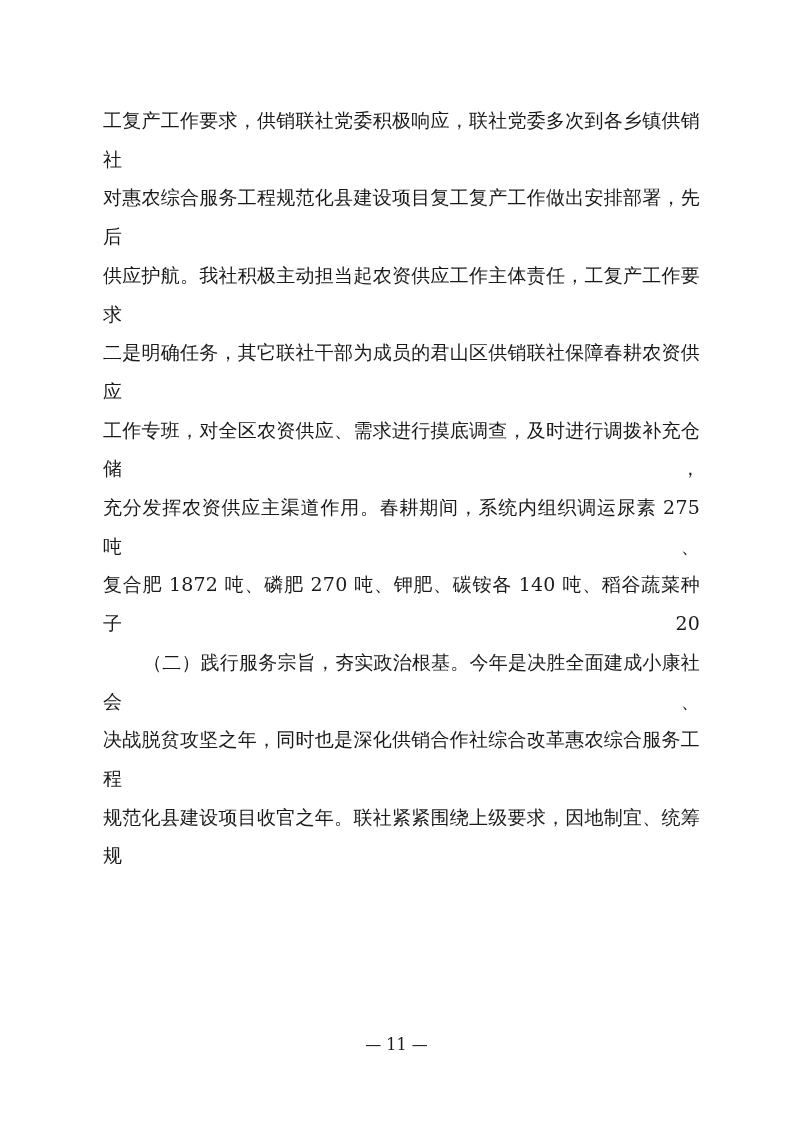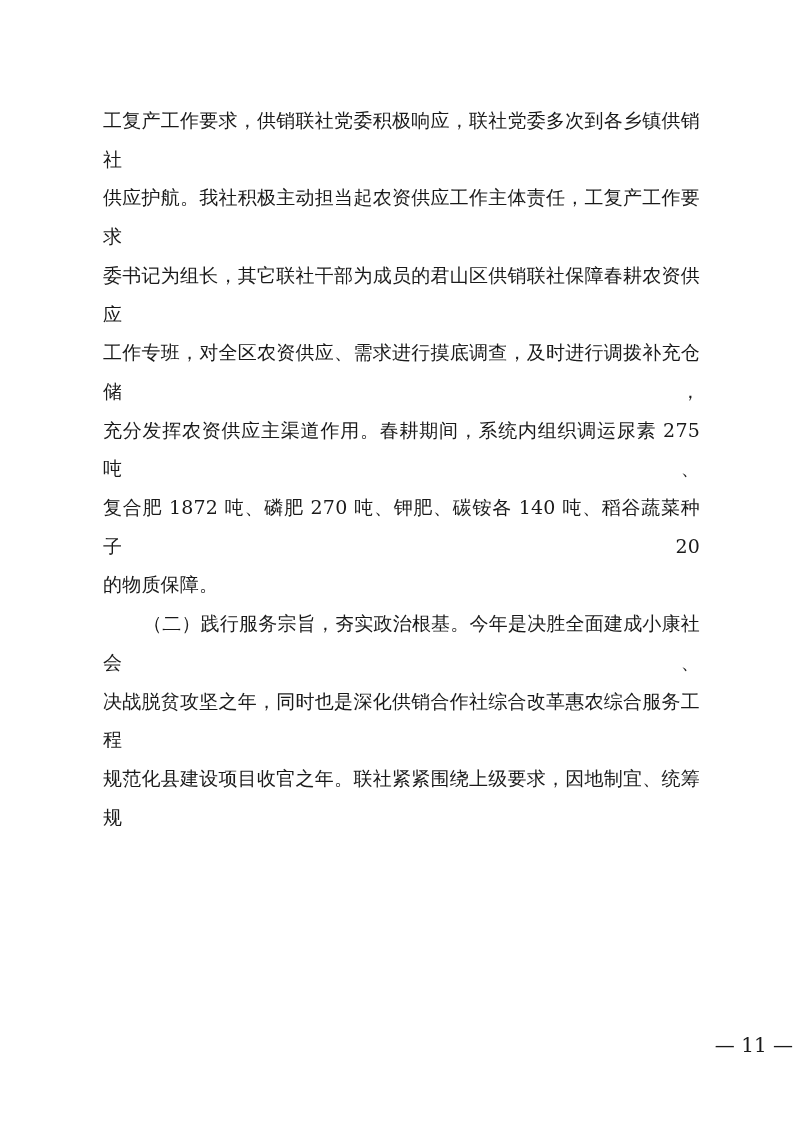"对惠农综合服务工程规范化县建设项目复工复产工作做出安排部署，先后" div.line { html: none -> <div>对惠农综合服务工程规范化县建设项目复工复产工作做出安排部署，先后</div> }
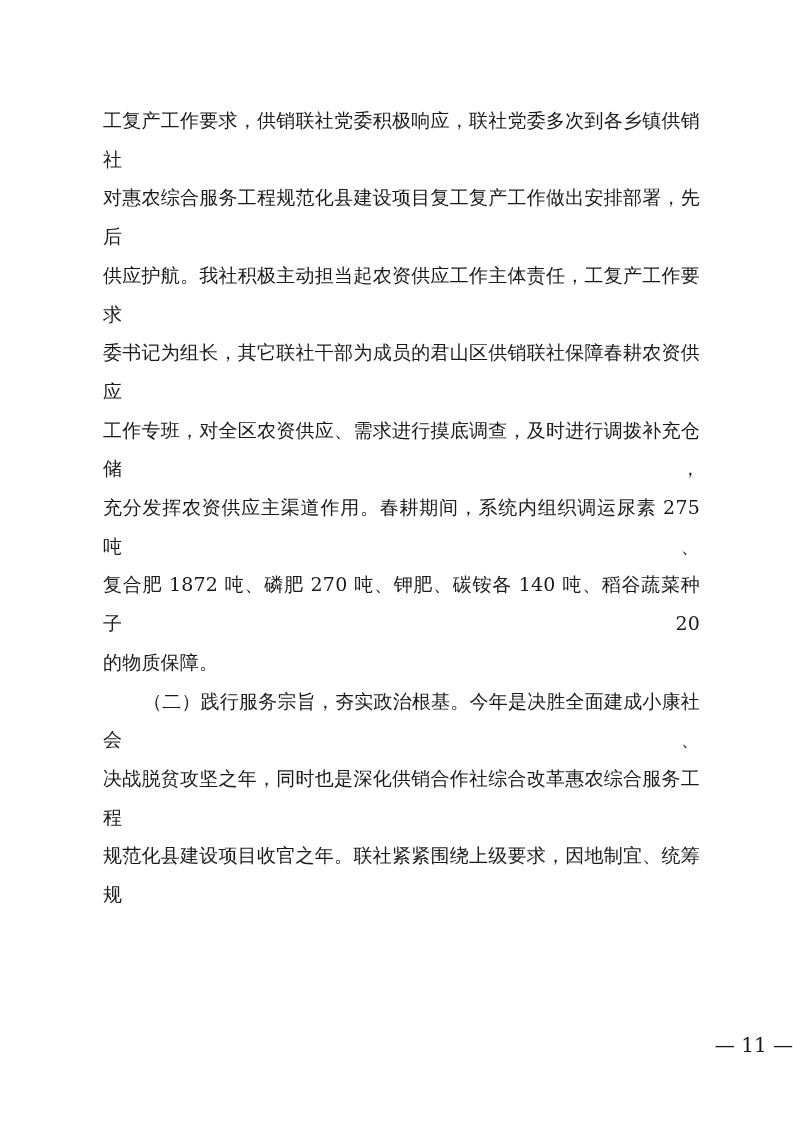"委书记为组长，其它联社干部为成员的君山区供销联社保障春耕农资供应" div.line { text: 委书记为组长 -> 二是明确任务 }
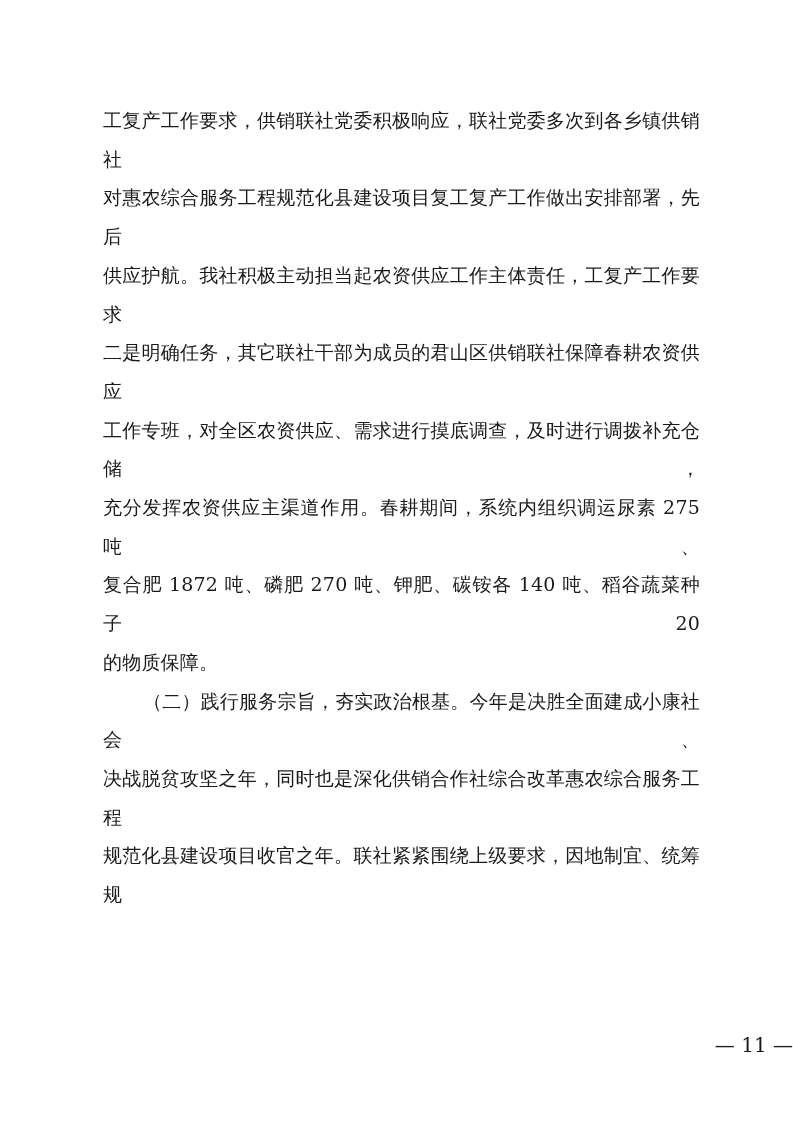"的物质保障。" div.line { html: <div>的物质保障。</div> -> none }
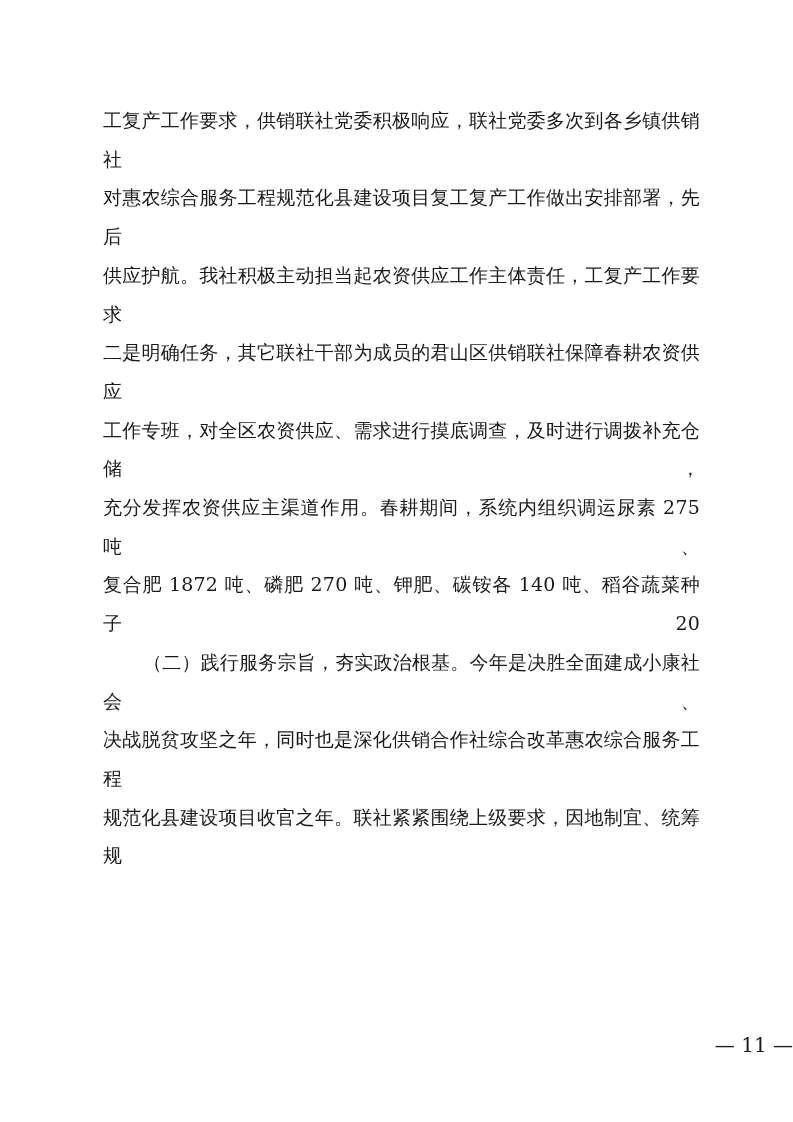"— 11 —" .footer { font-size: 20px -> 16px; text-align: right -> center }
